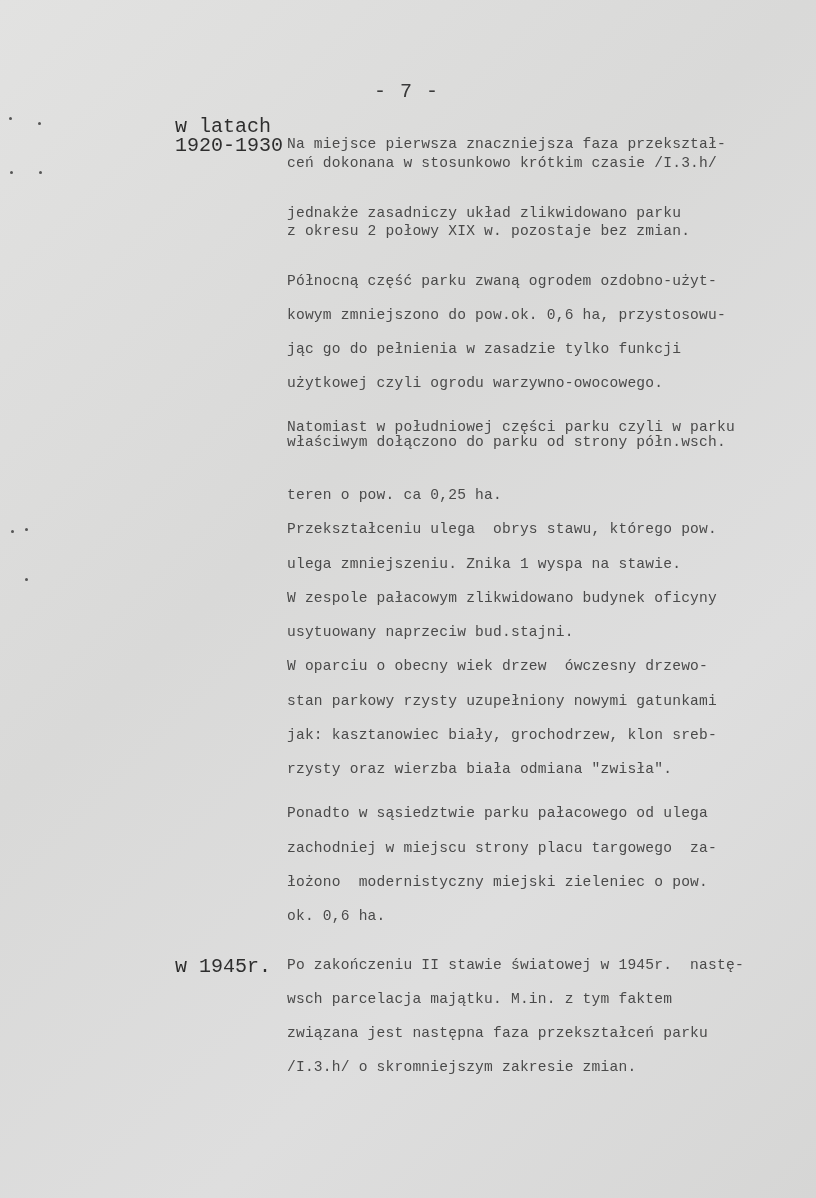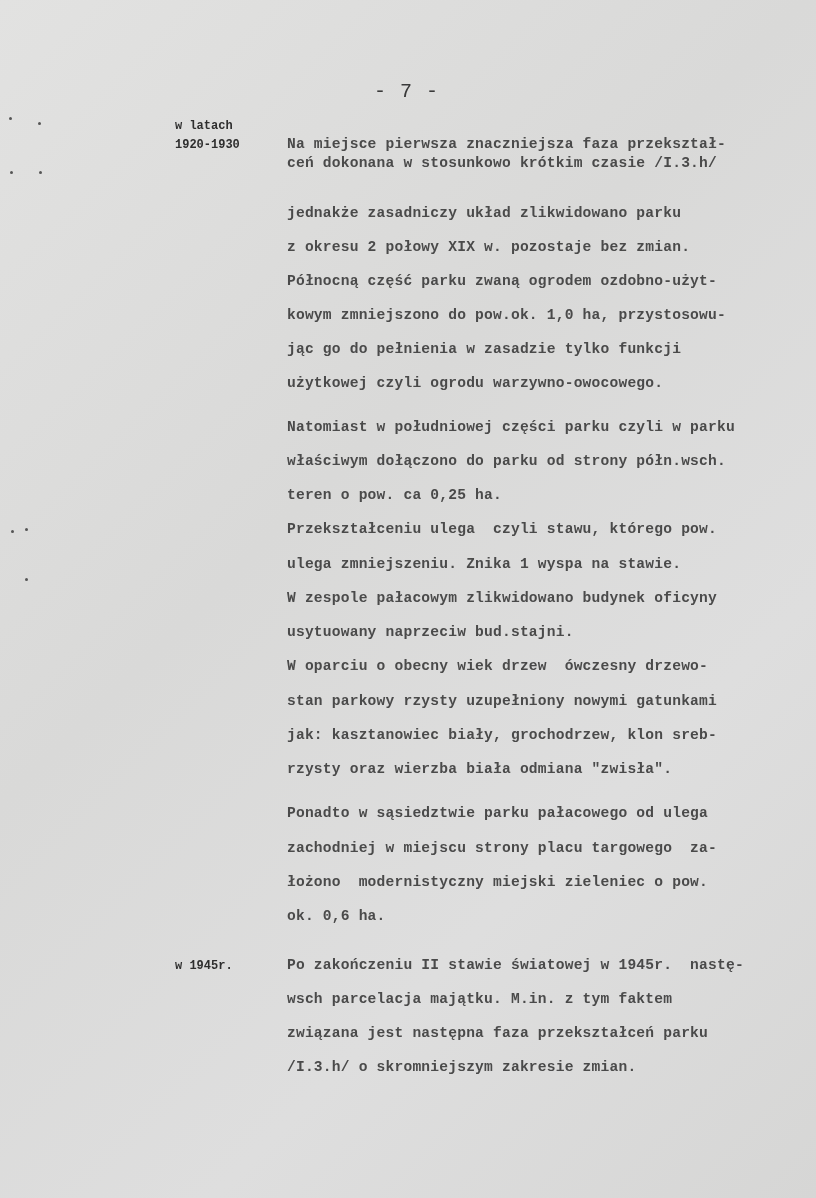"w latach" .margin-label { font-size: 12px -> 20px; font-weight: bold -> normal }
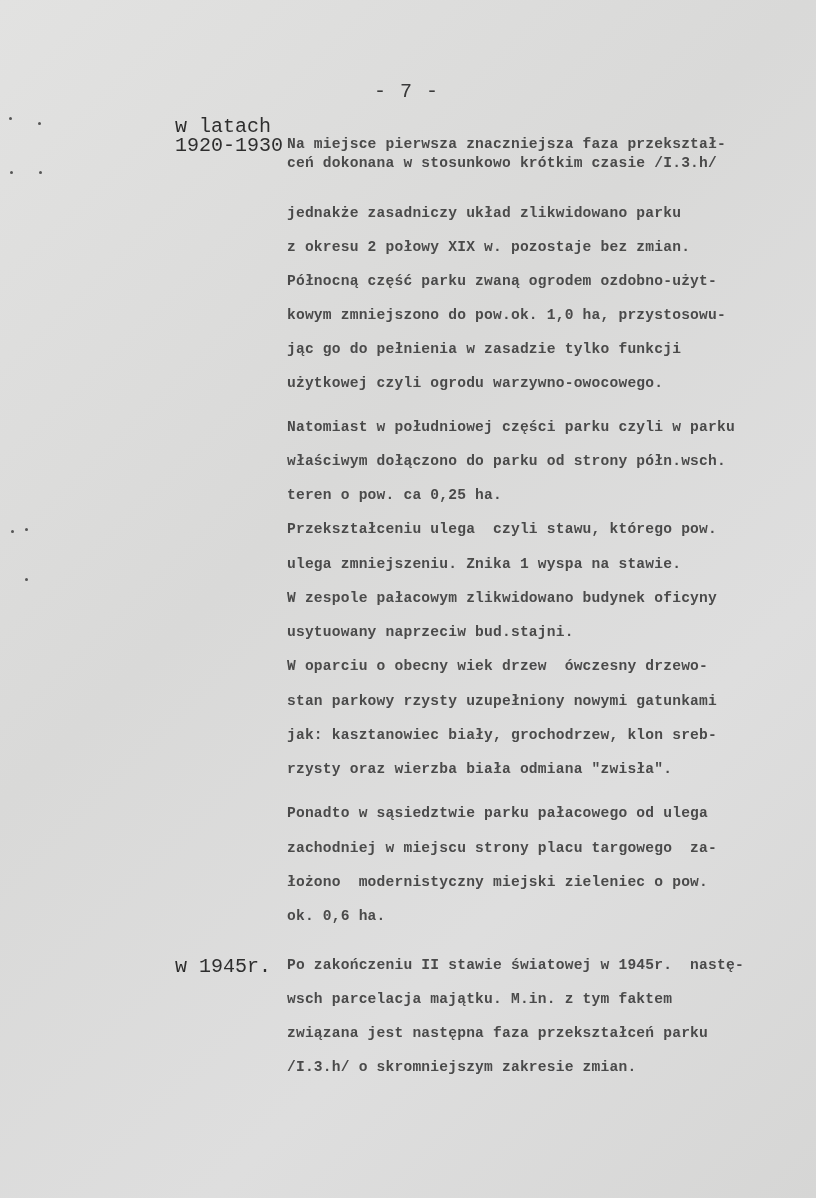"Na miejsce pierwsza znaczniejsza faza" .line { font-weight: bold -> normal }
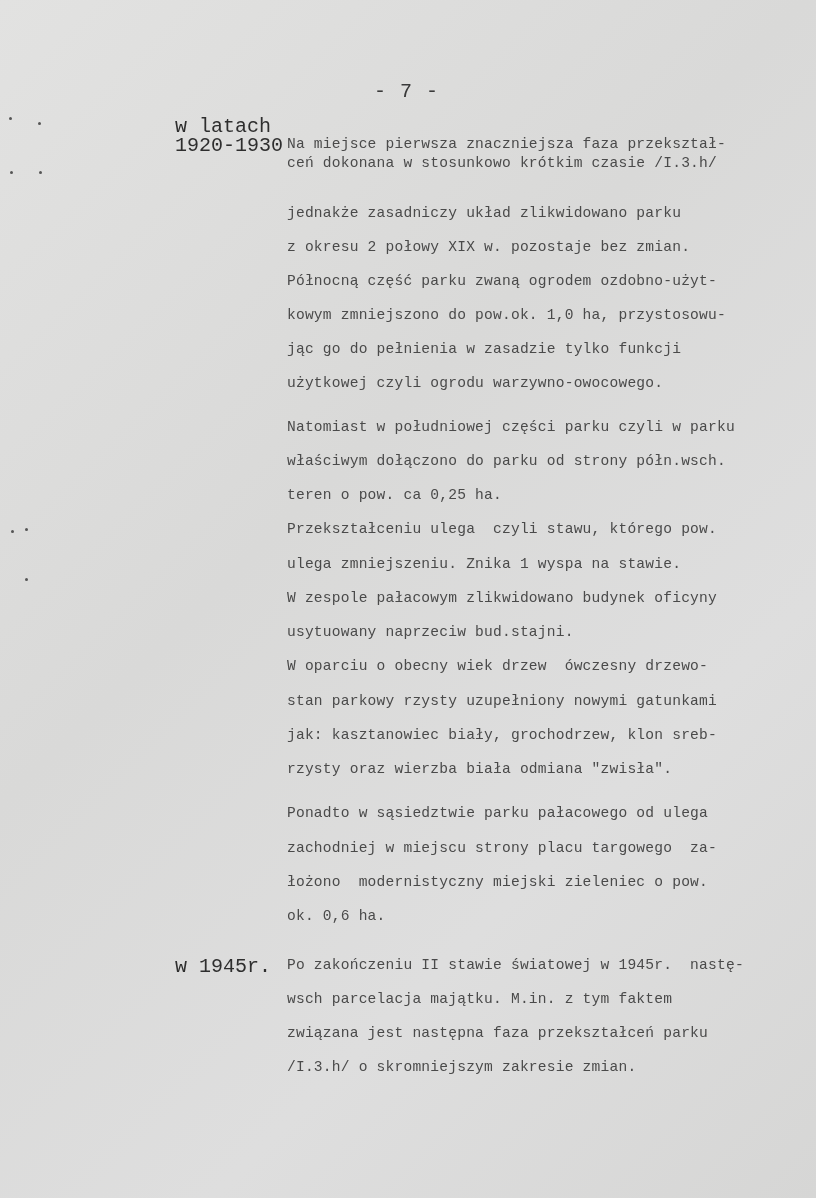"z okresu 2 połowy XIX" div.line { top: 239px -> 223px }
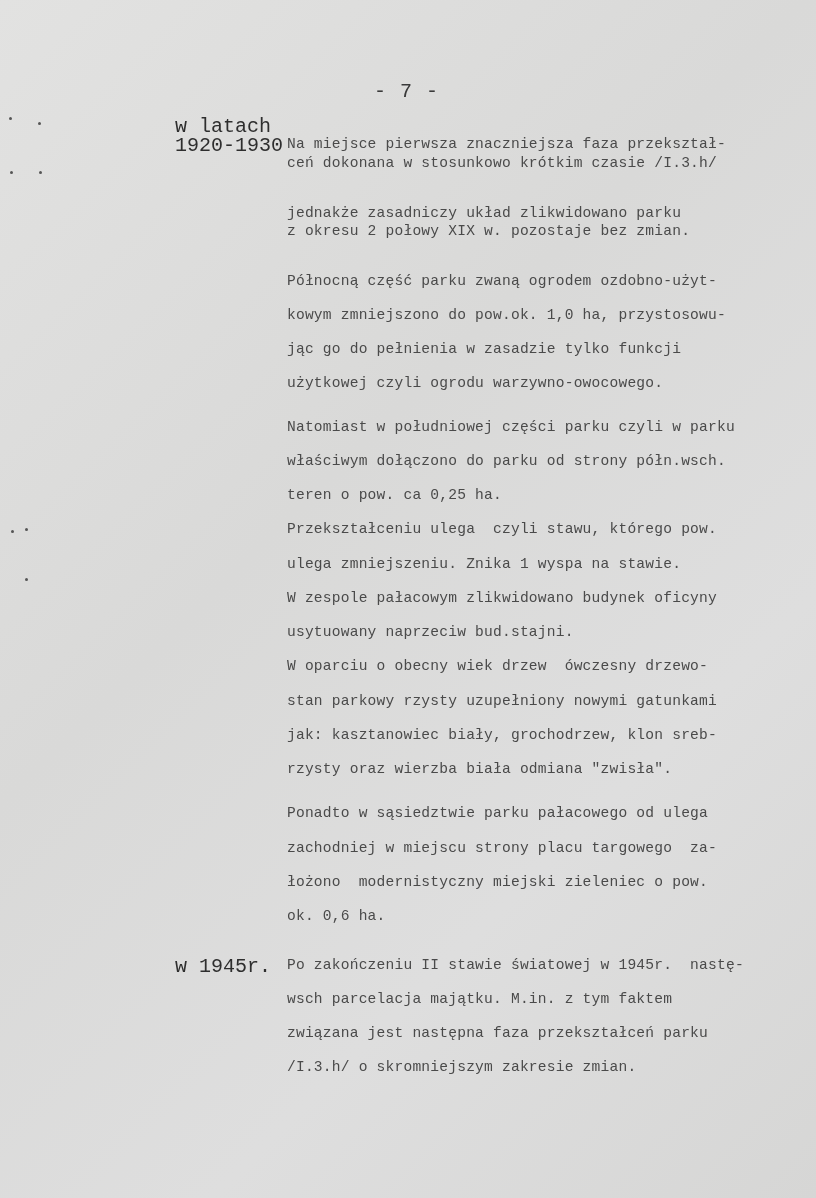"kowym zmniejszono do pow.ok. 1,0" div.line { text: 1,0 -> 0,6 }
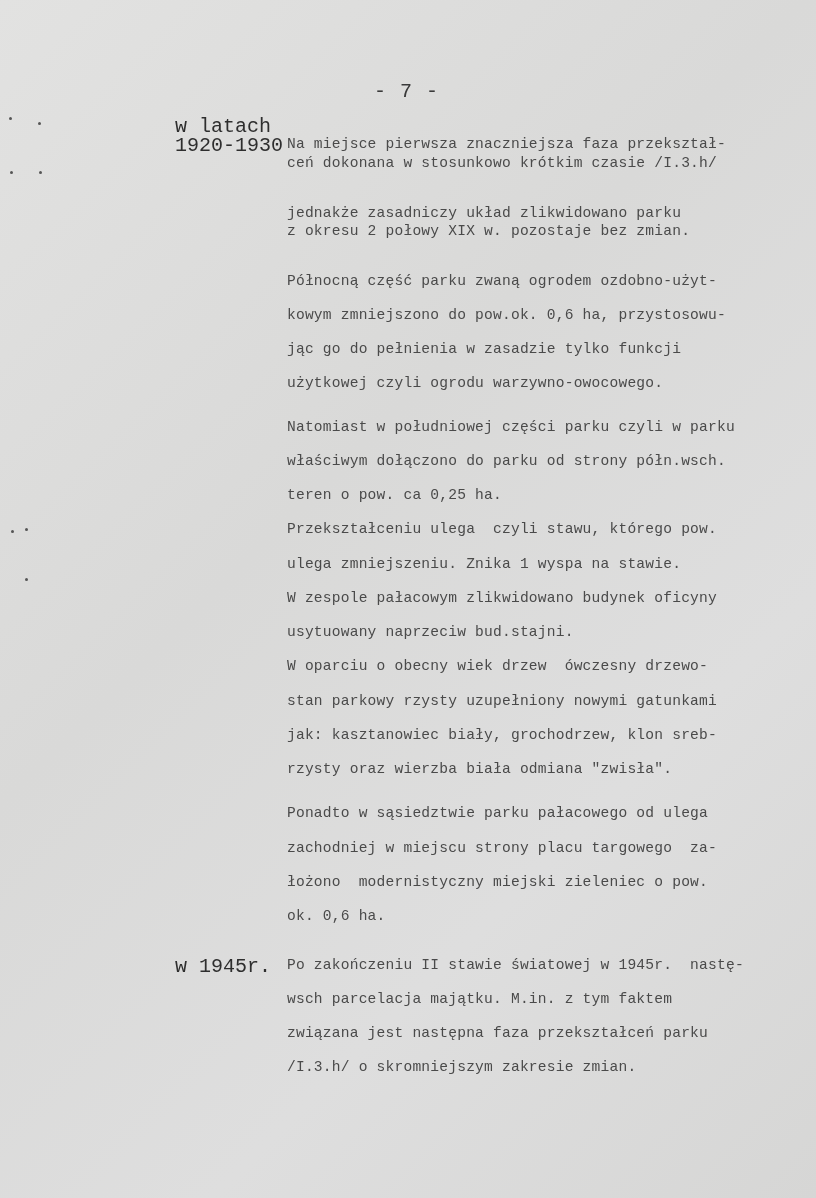"właściwym dołączono do parku od" div.line { top: 453px -> 434px }
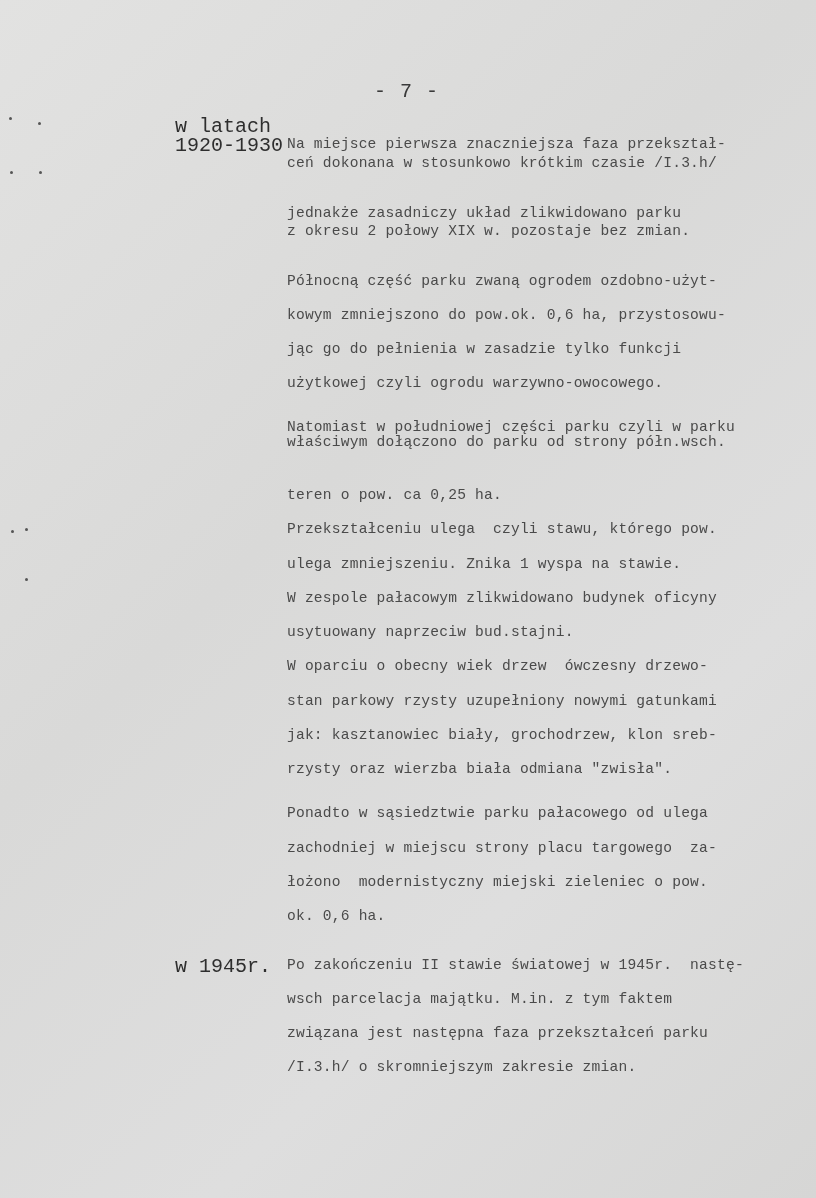"Przekształceniu ulega czyli stawu," div.line { text: czyli -> obrys }
